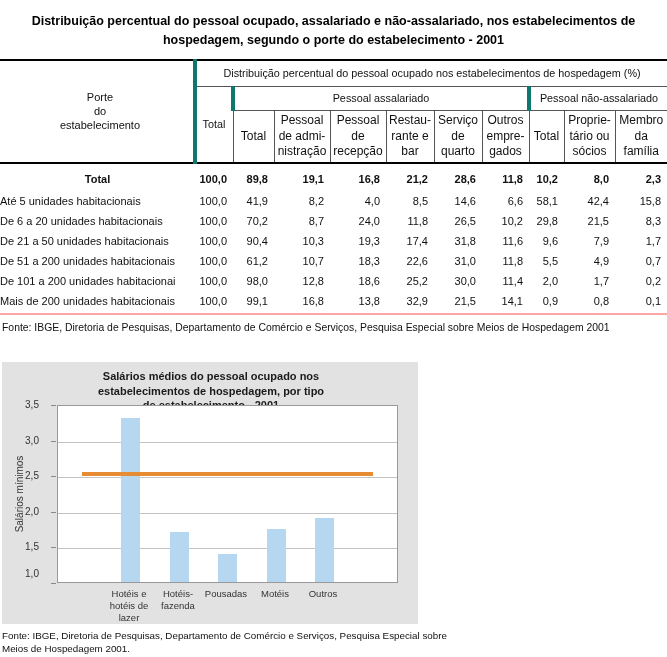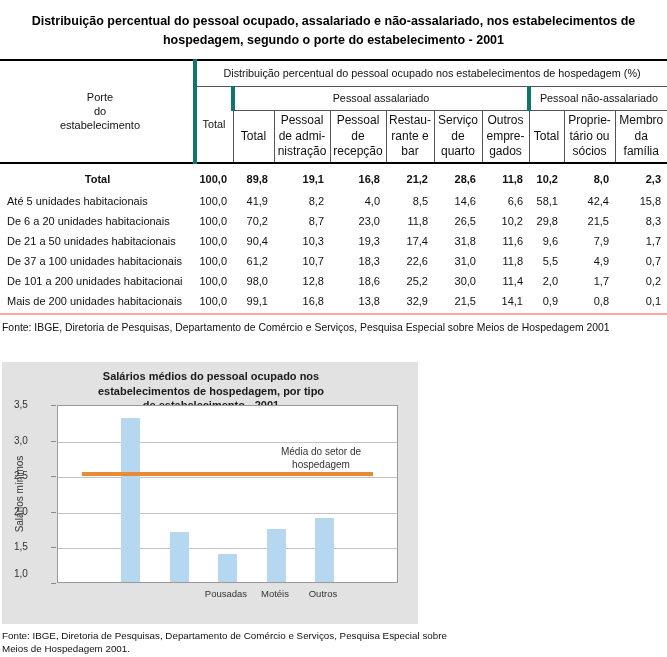"Até 5 unidades habitacionais" td.rowlabel { padding-left: 7px -> none }
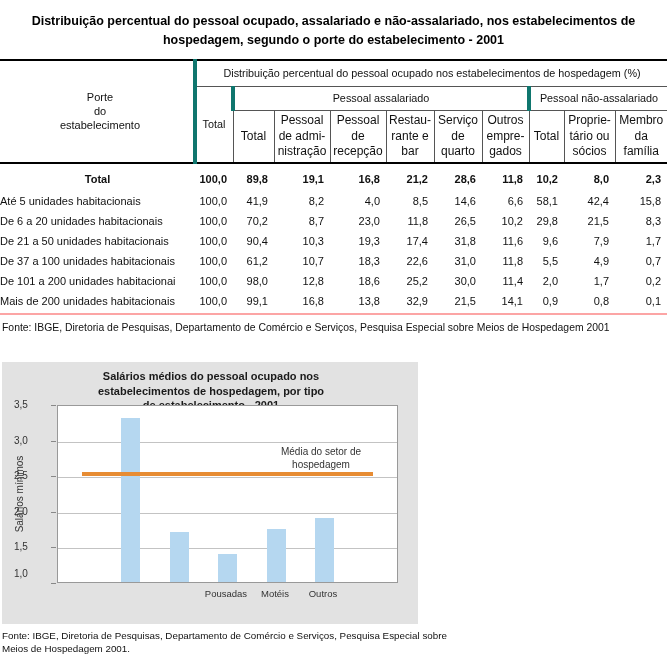"23,0" td.num { text: 23,0 -> 24,0 }
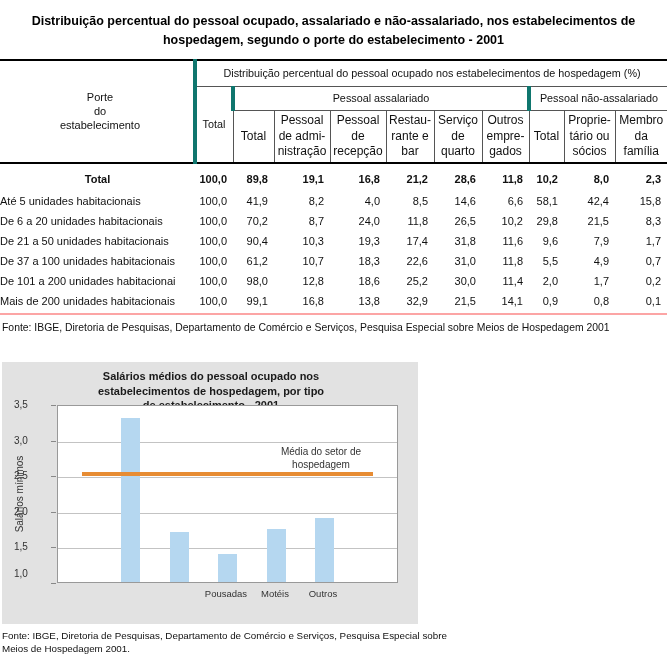"De 37 a 100 unidades" td.rowlabel { text: 37 a 100 -> 51 a 200 }
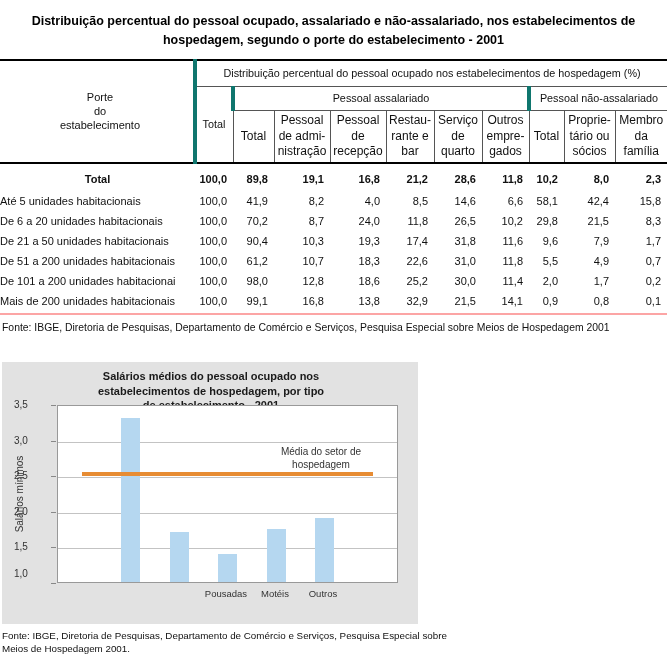"3,5" .ytick { text-align: left -> center }
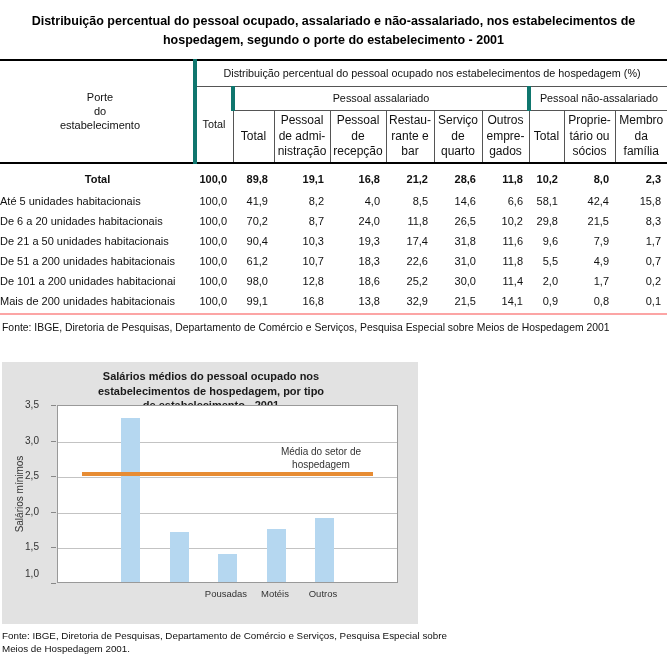"Média do setor de" div.ref-label { html: <div>Média do setor de hospedagem</div> -> none }
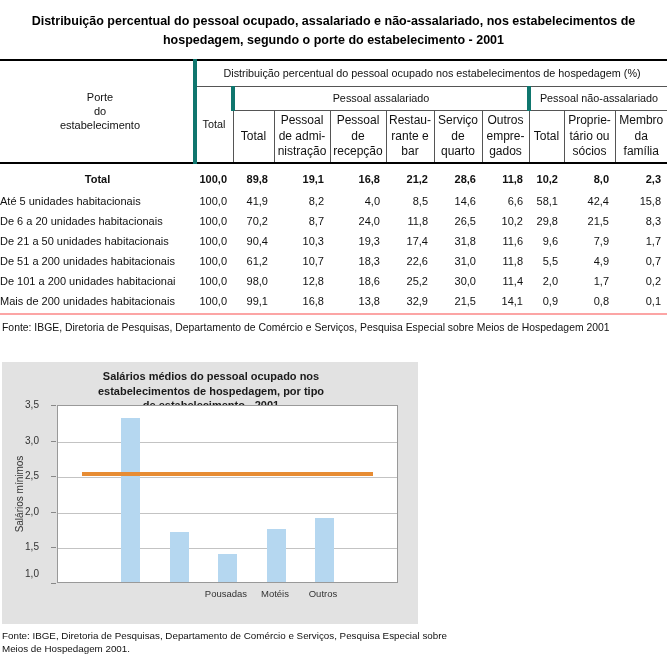"Hotéis e" div.xlabel { html: none -> <div>Hotéis e hotéis de lazer</div> }
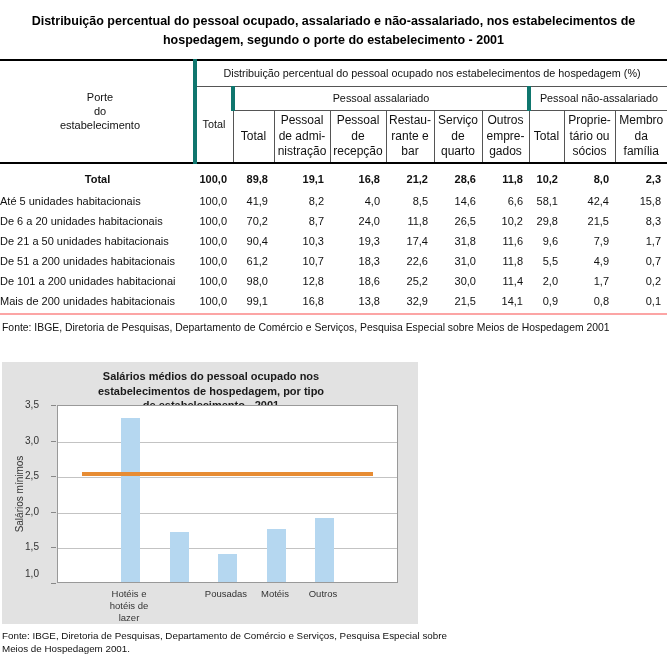"Hotéis-" div.xlabel { html: none -> <div>Hotéis- fazenda</div> }
